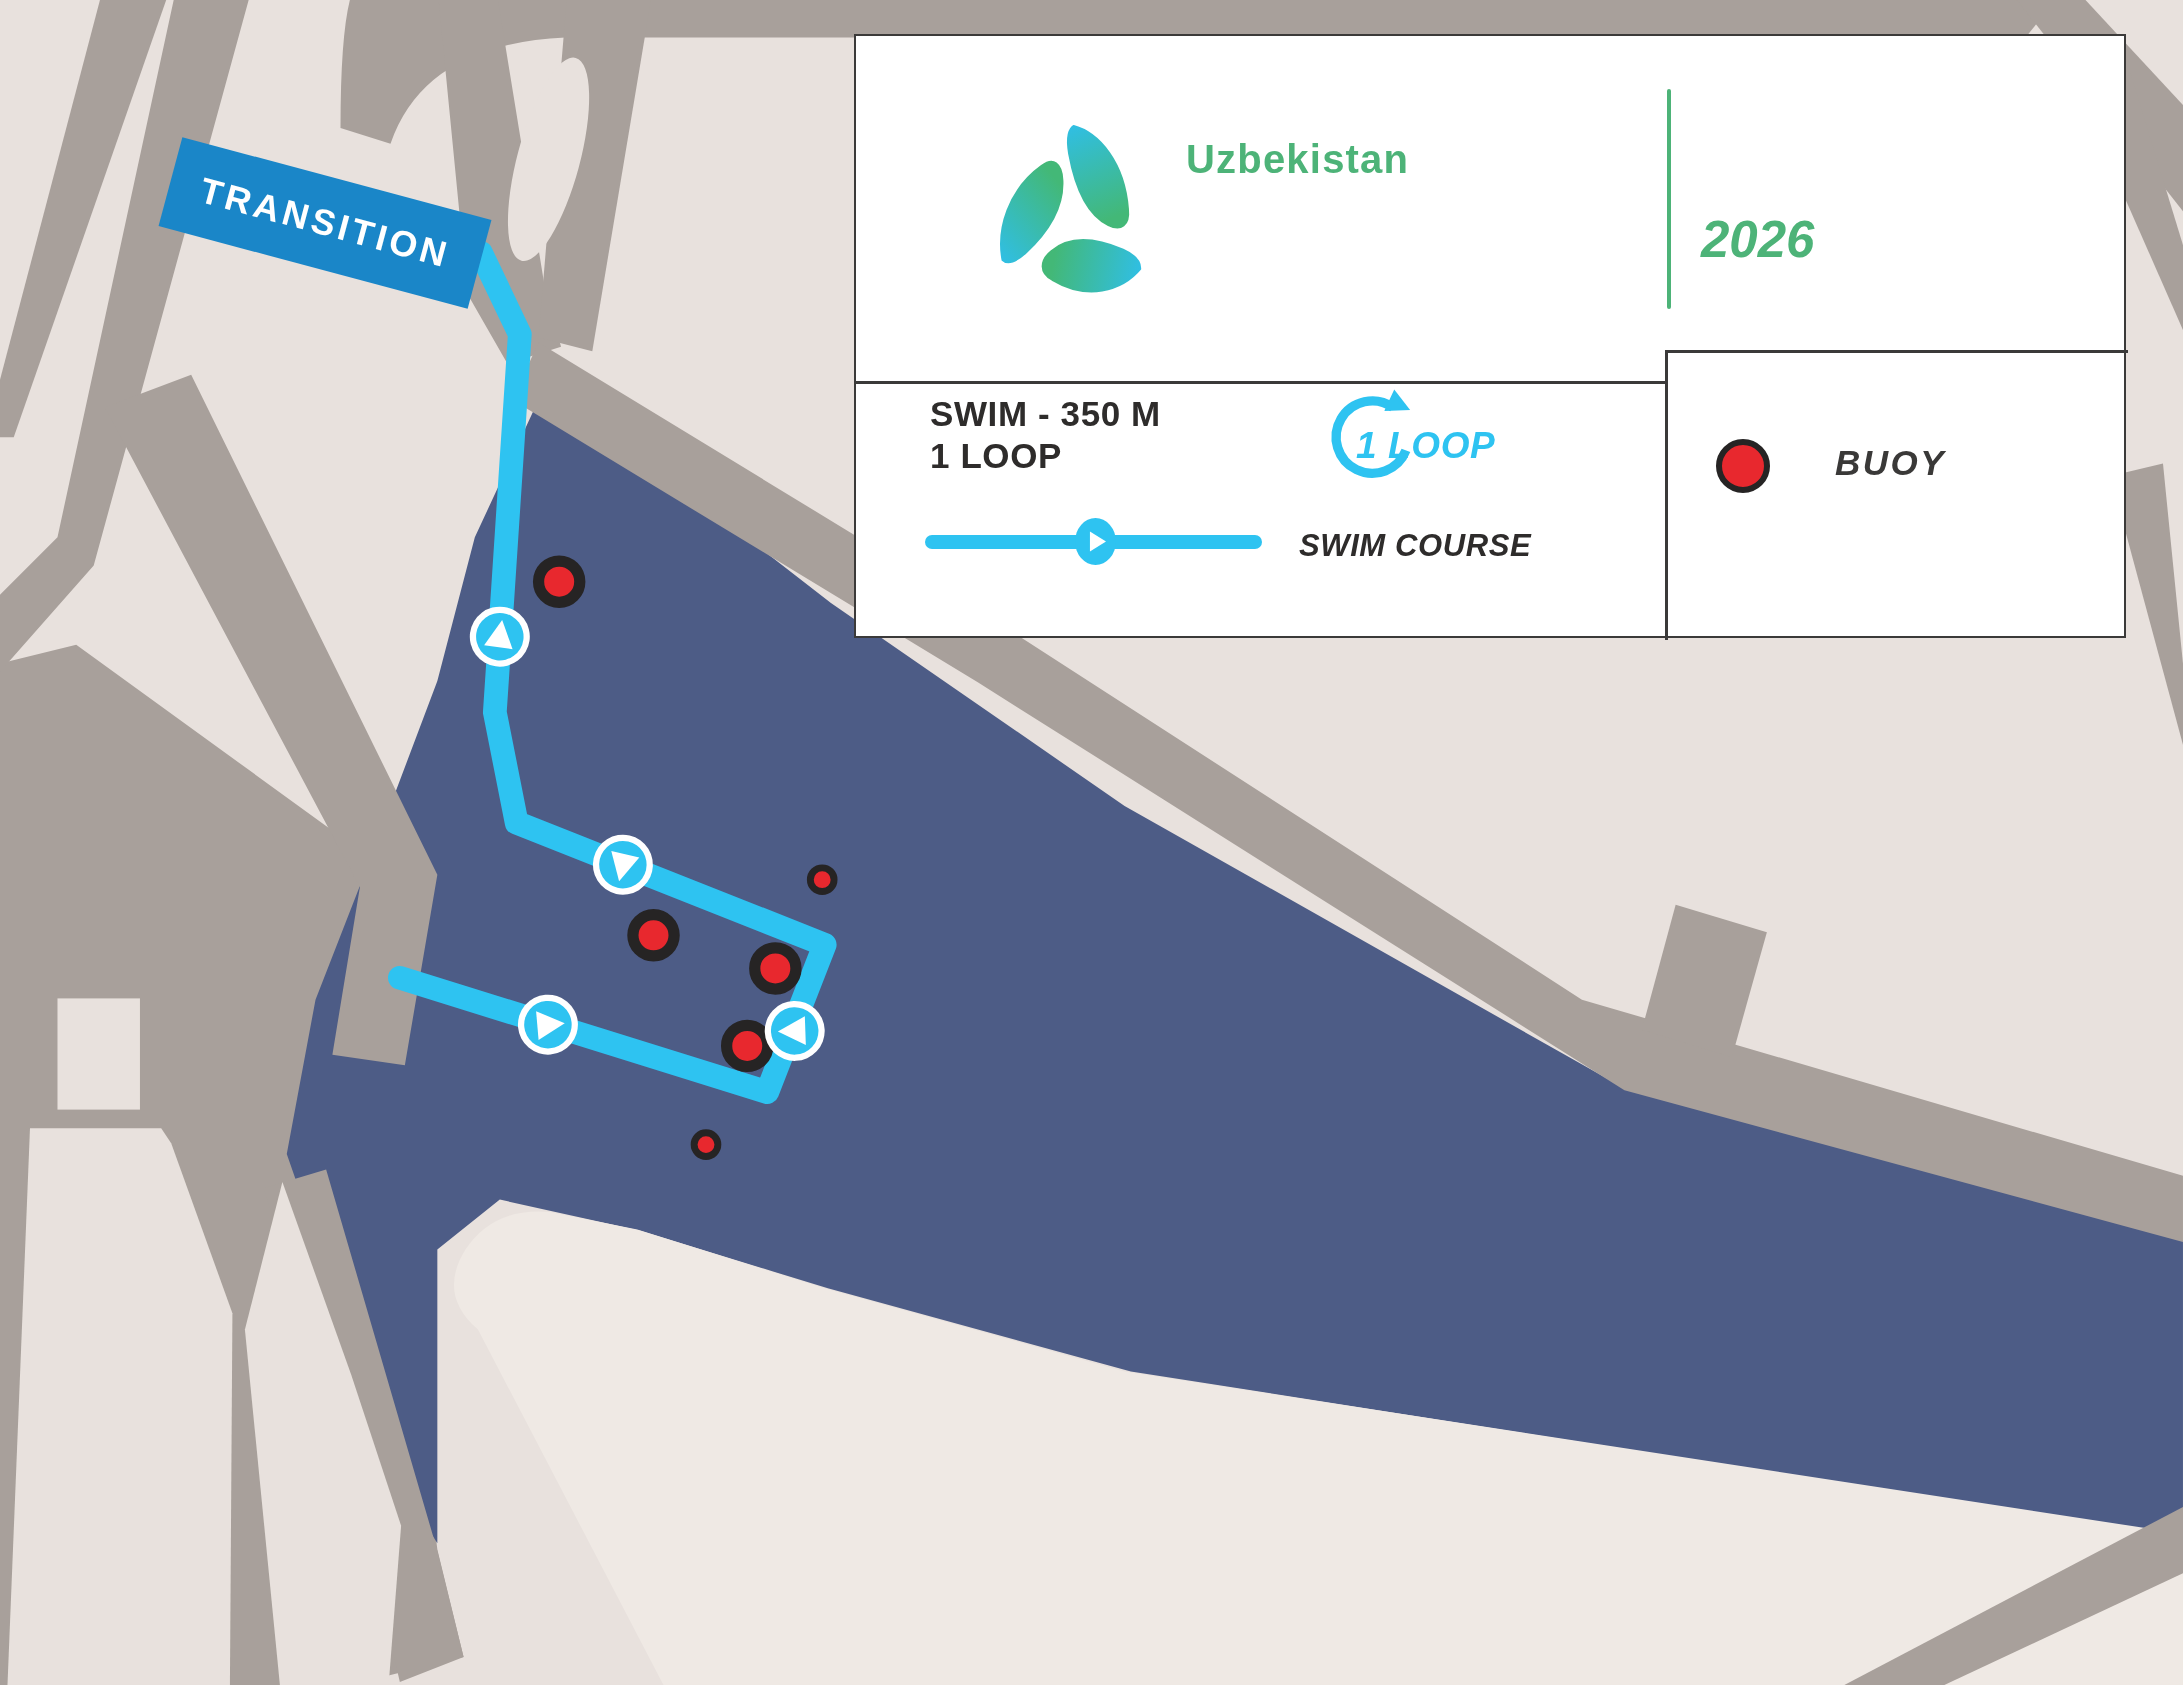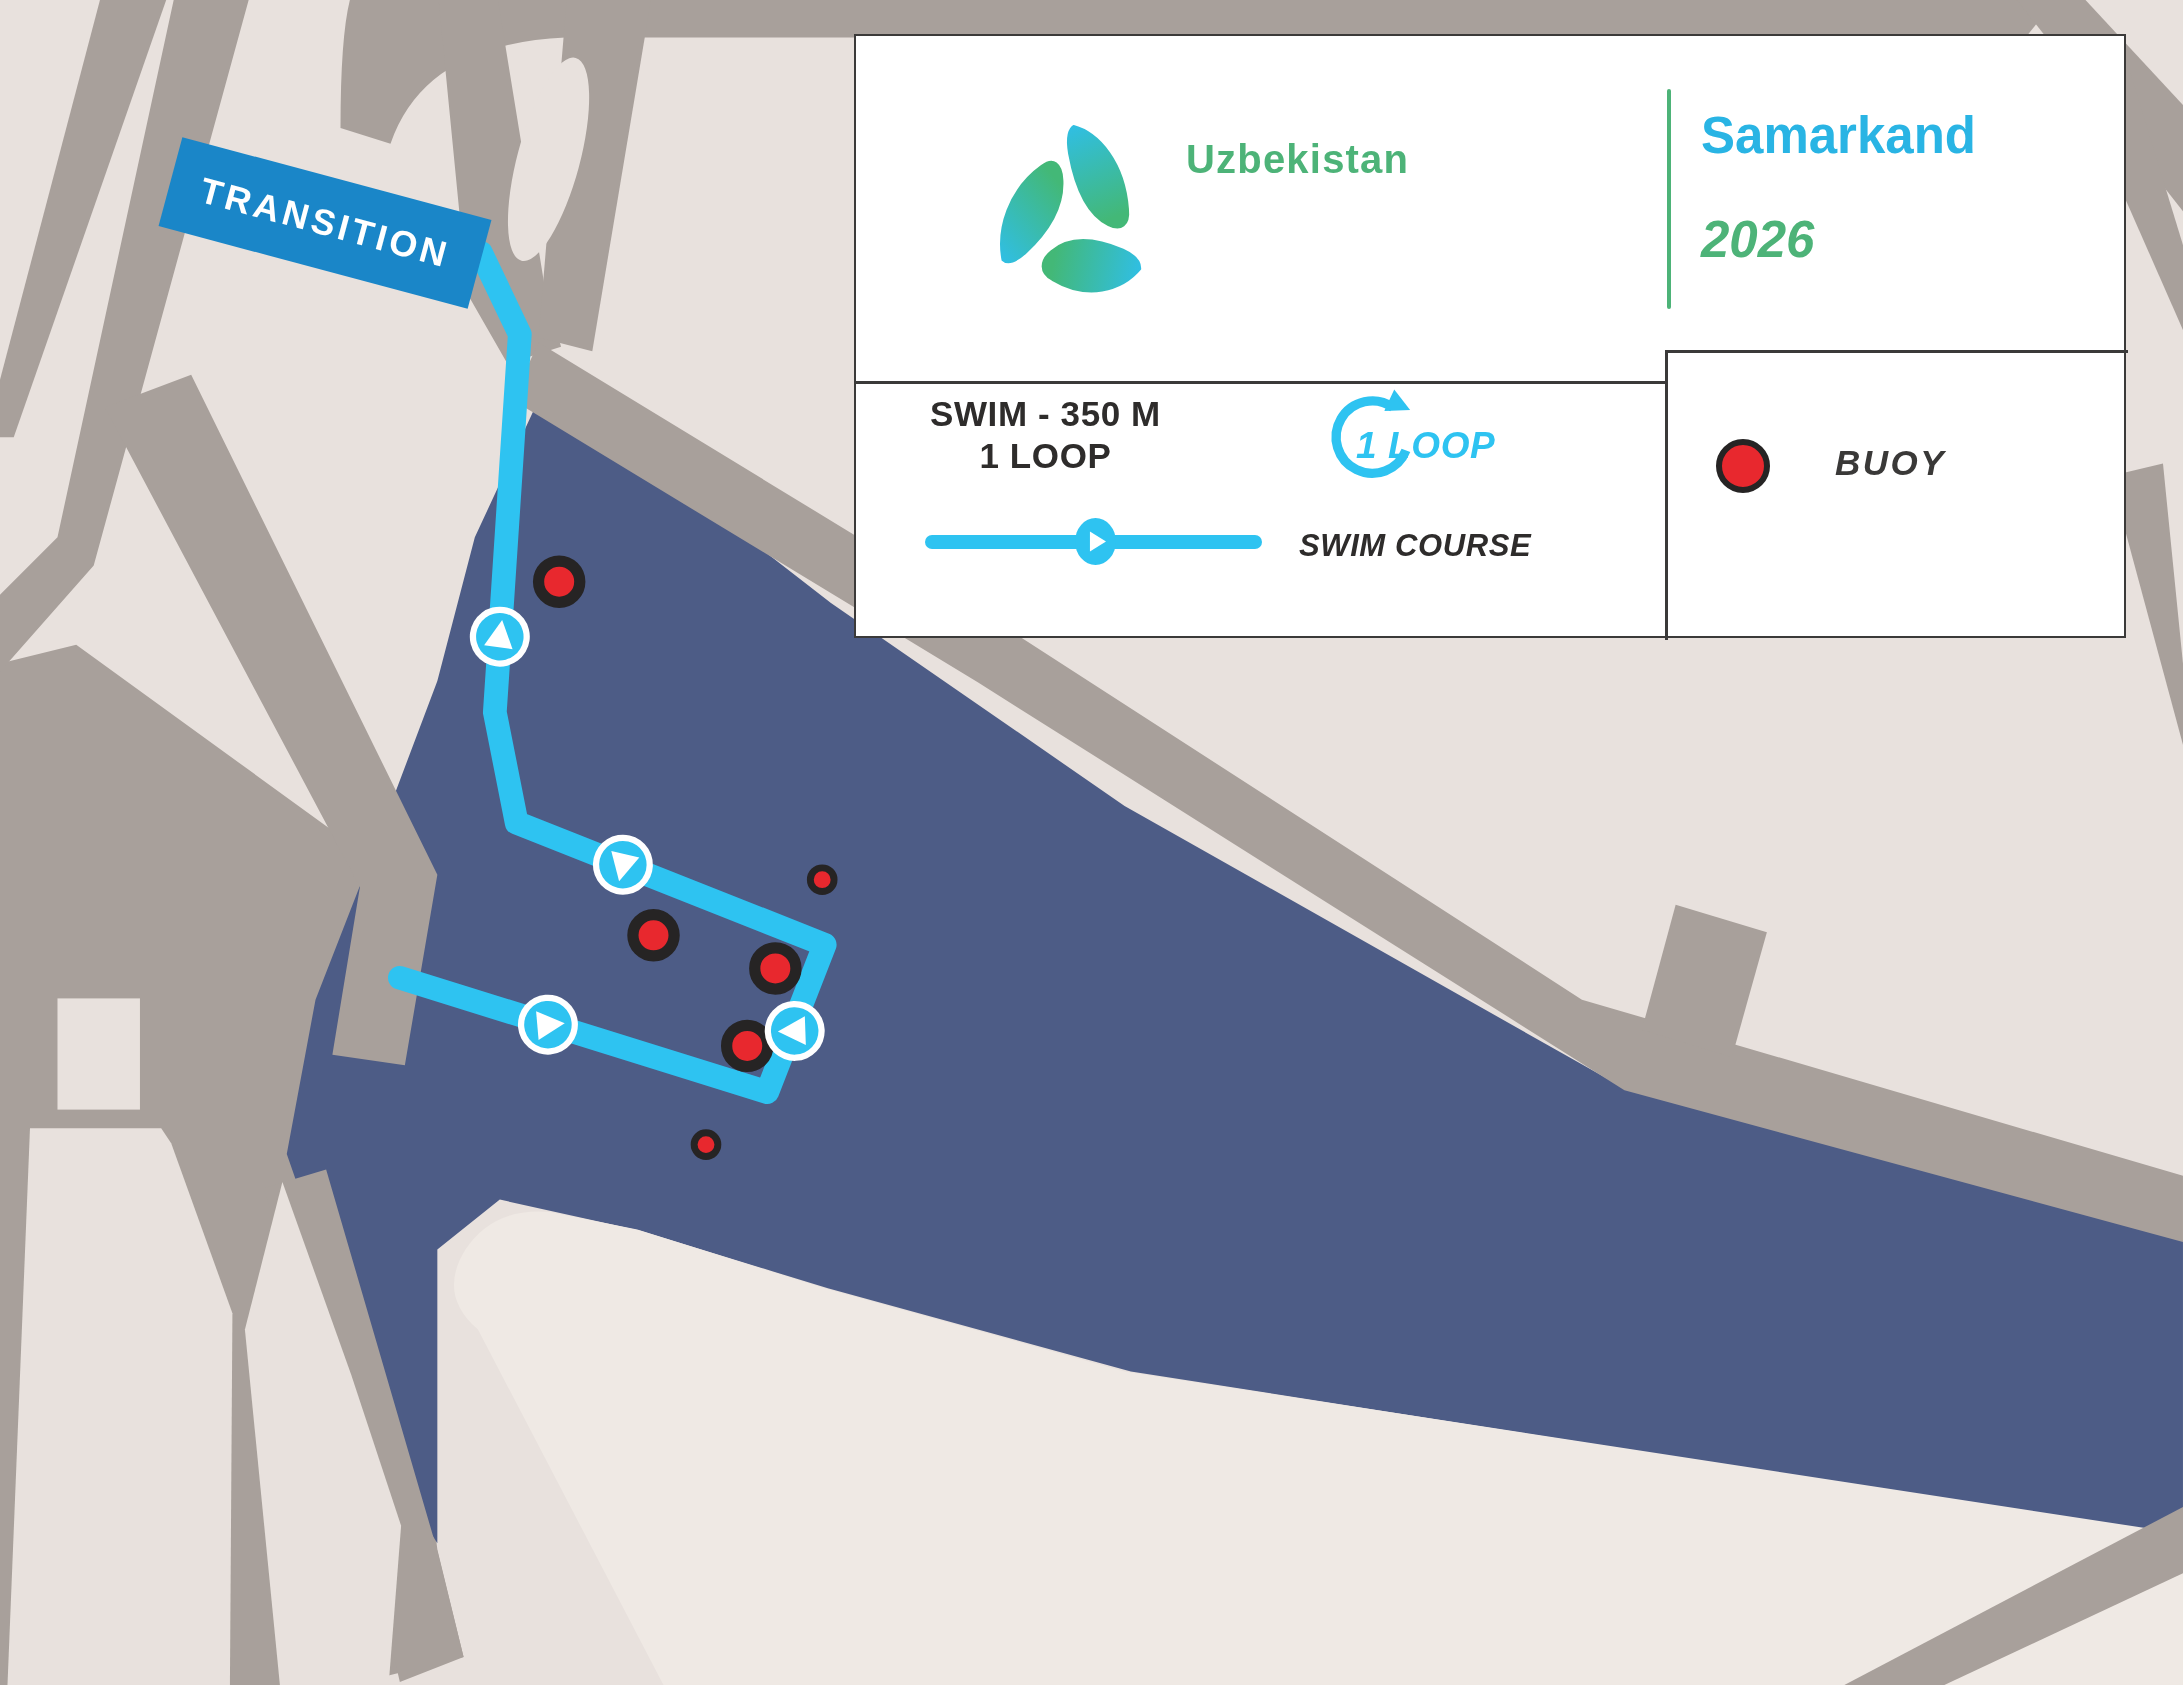"Samarkand" div.t-sam { html: <div>Samarkand</div> -> none }
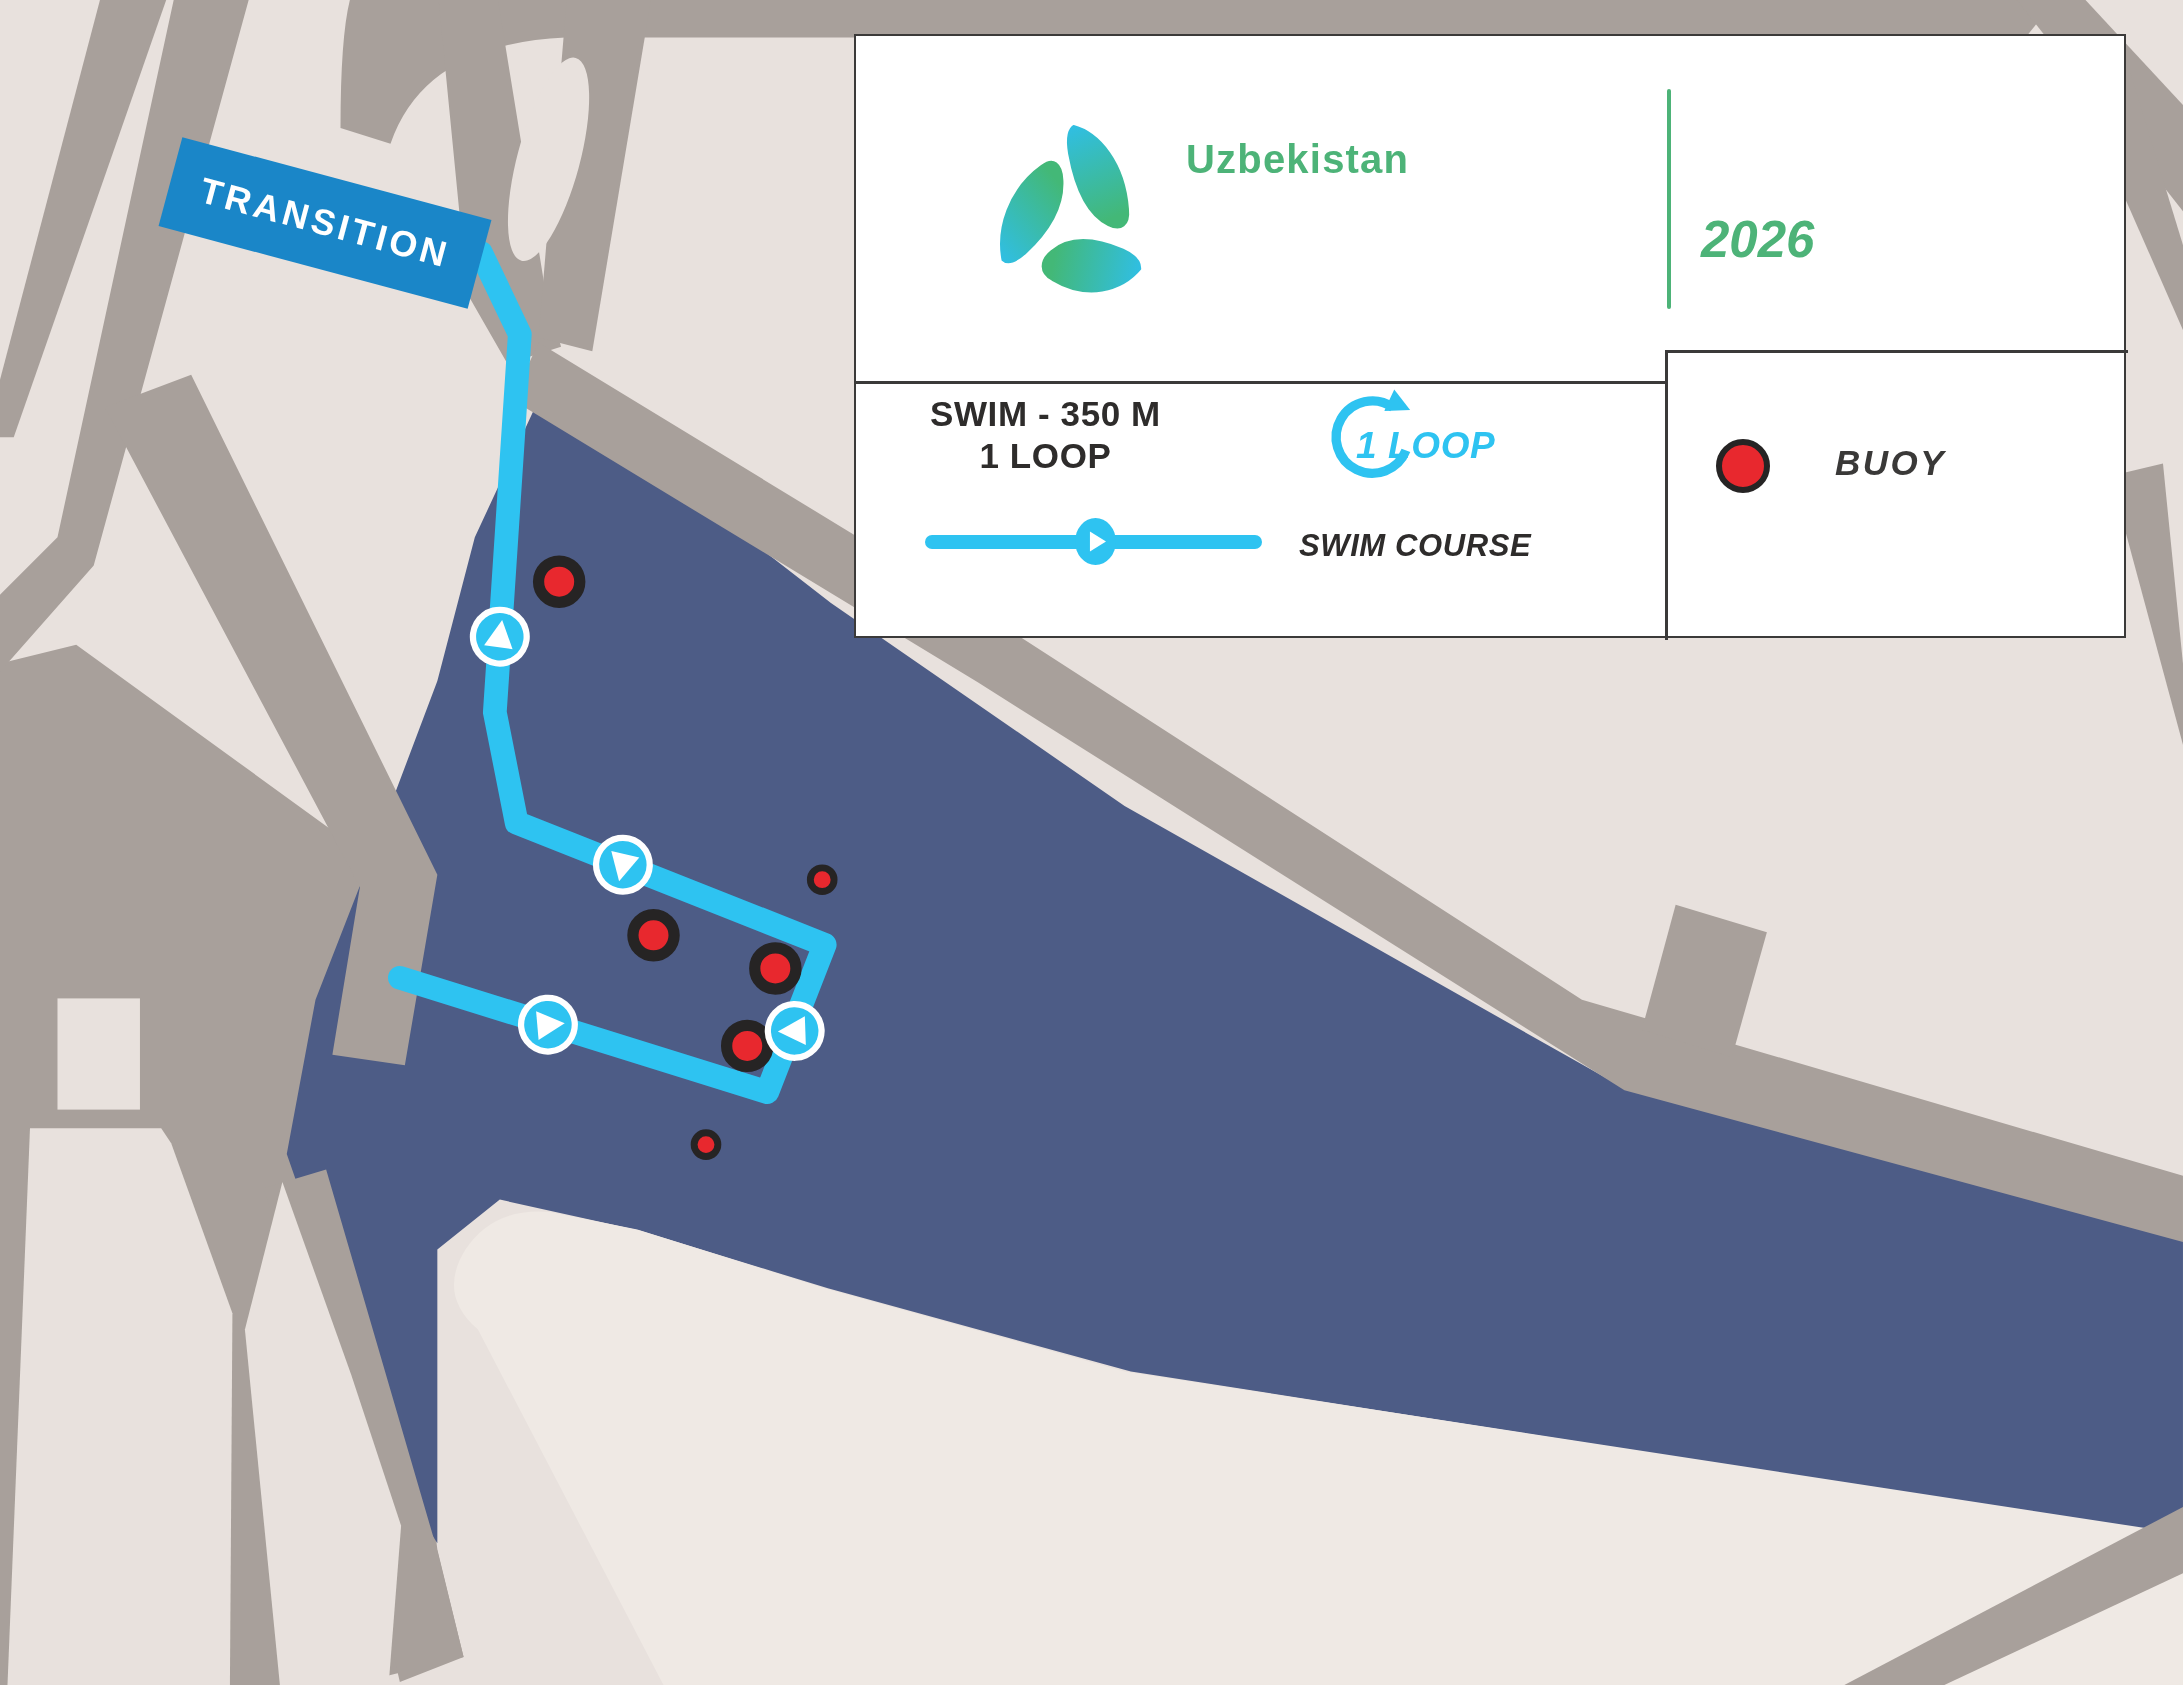"SWIM - 350 M" .t-swim { text-align: center -> none }
